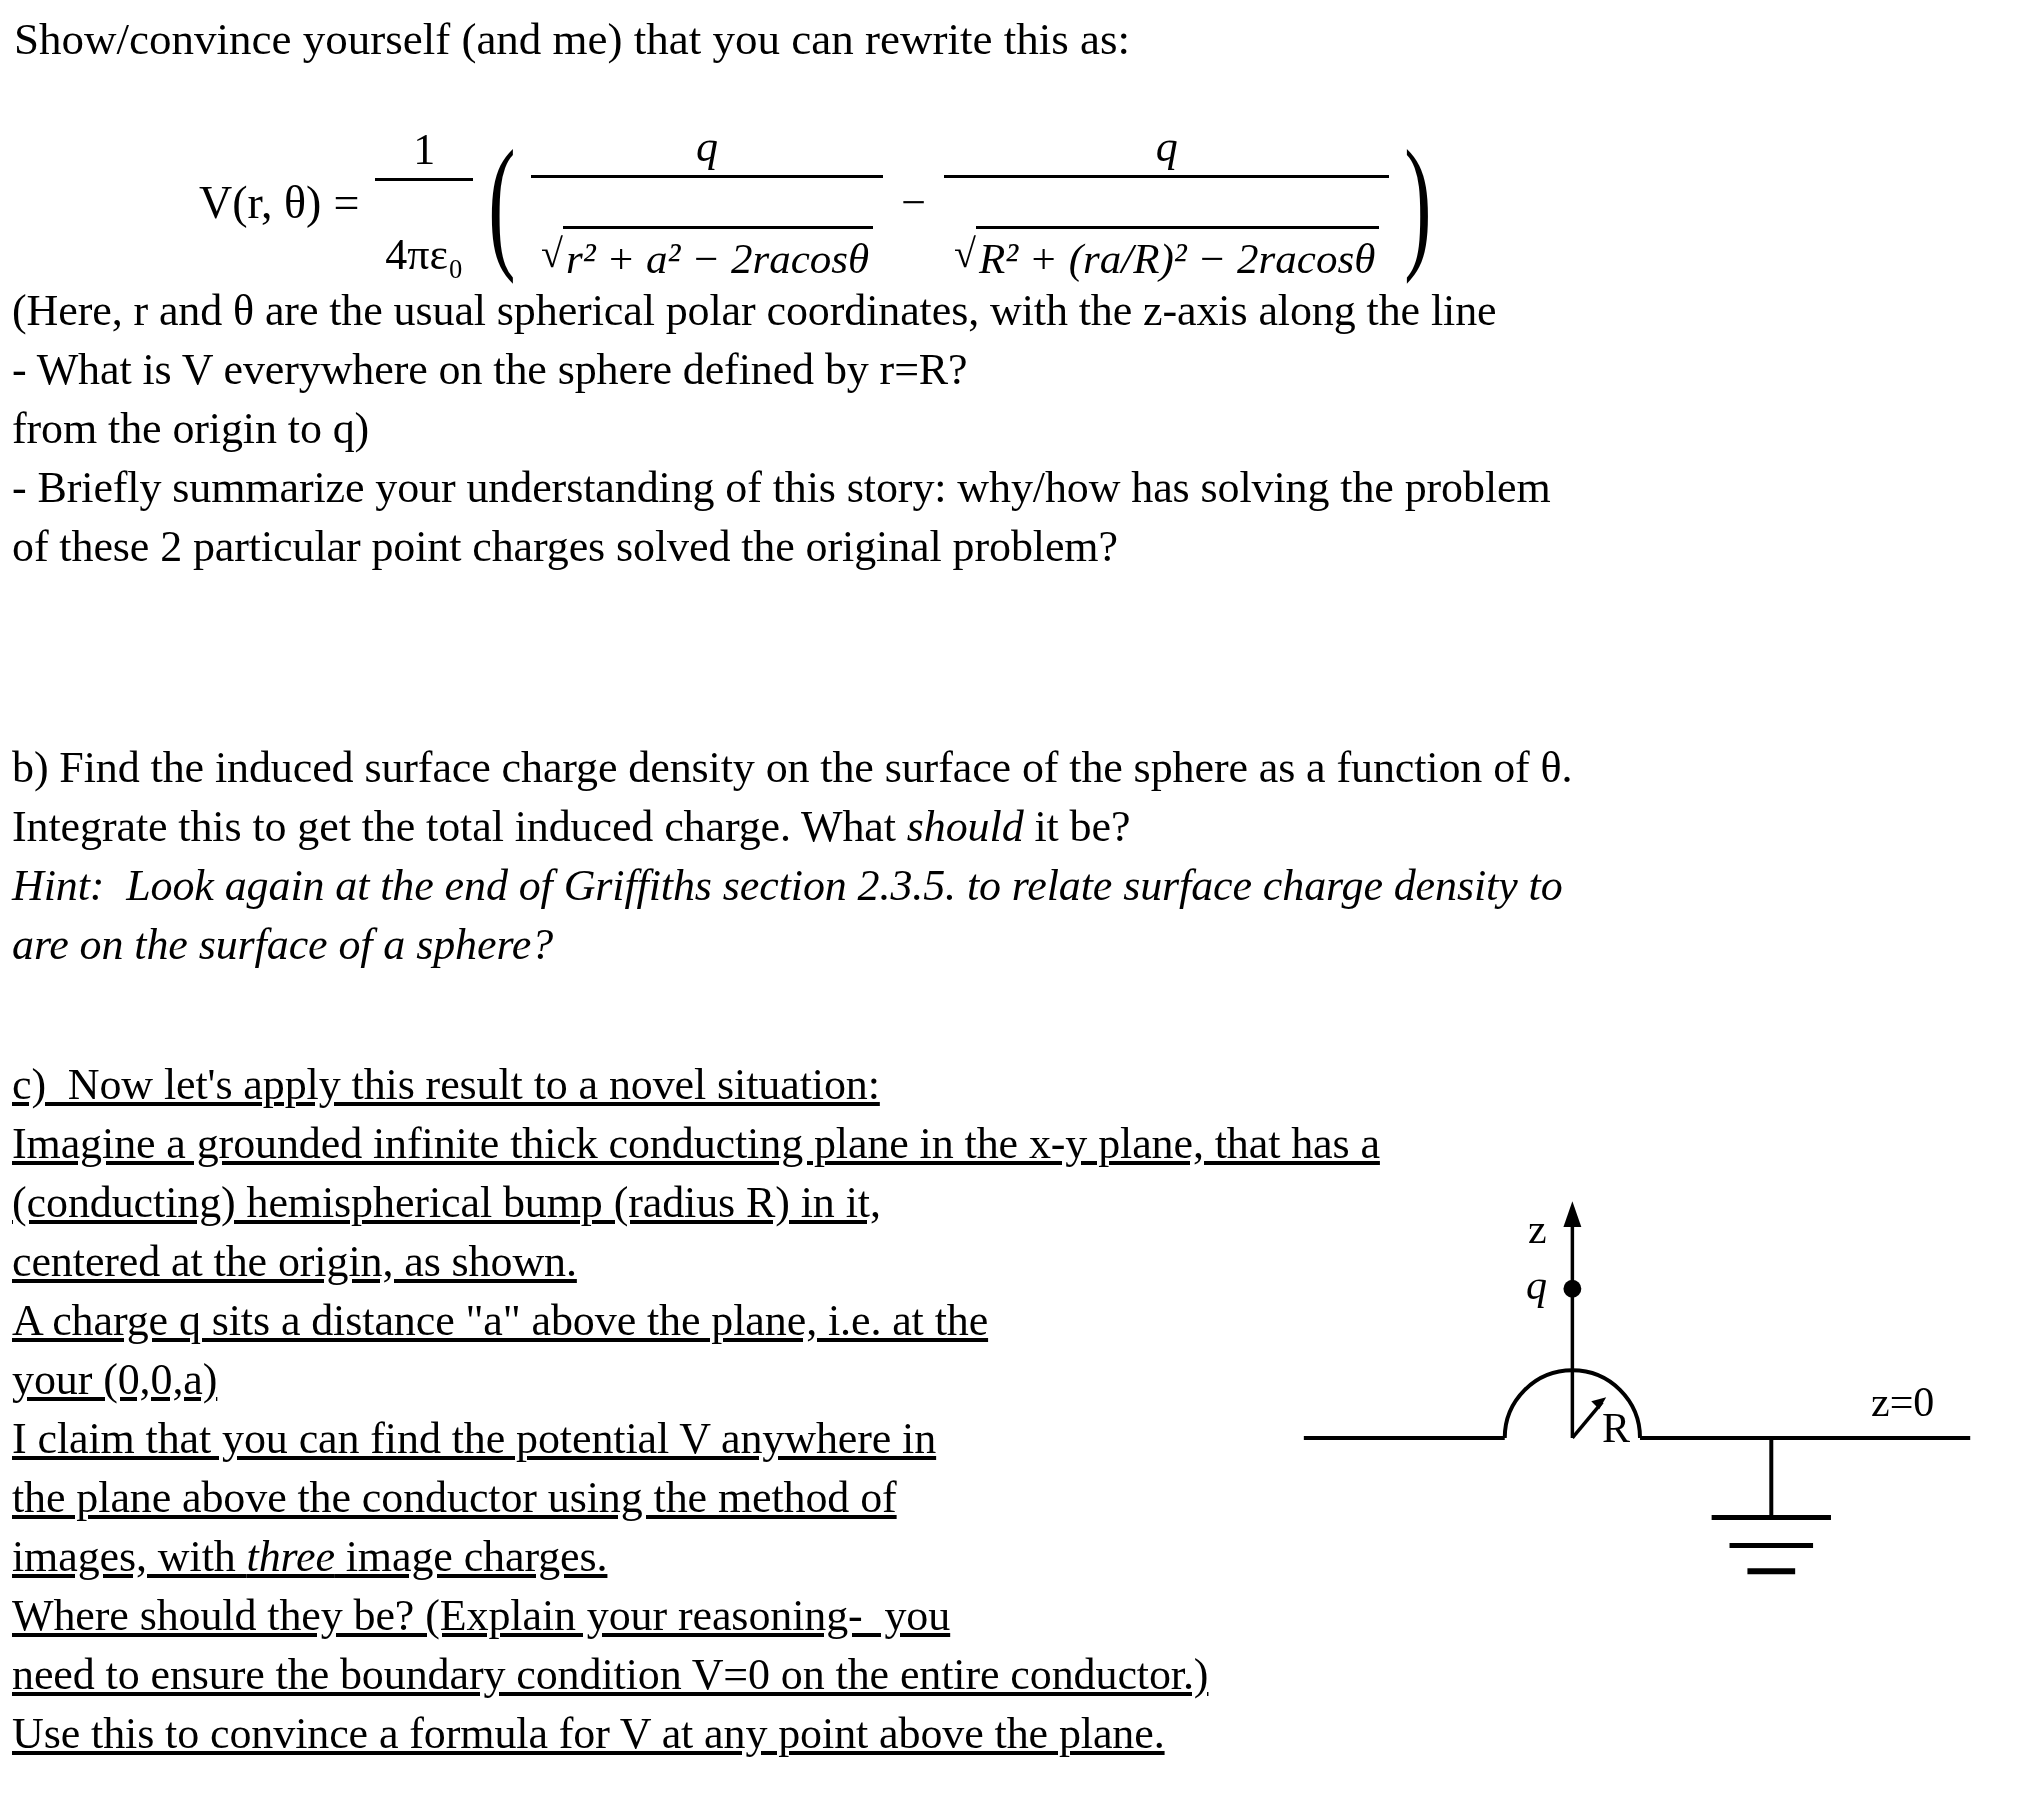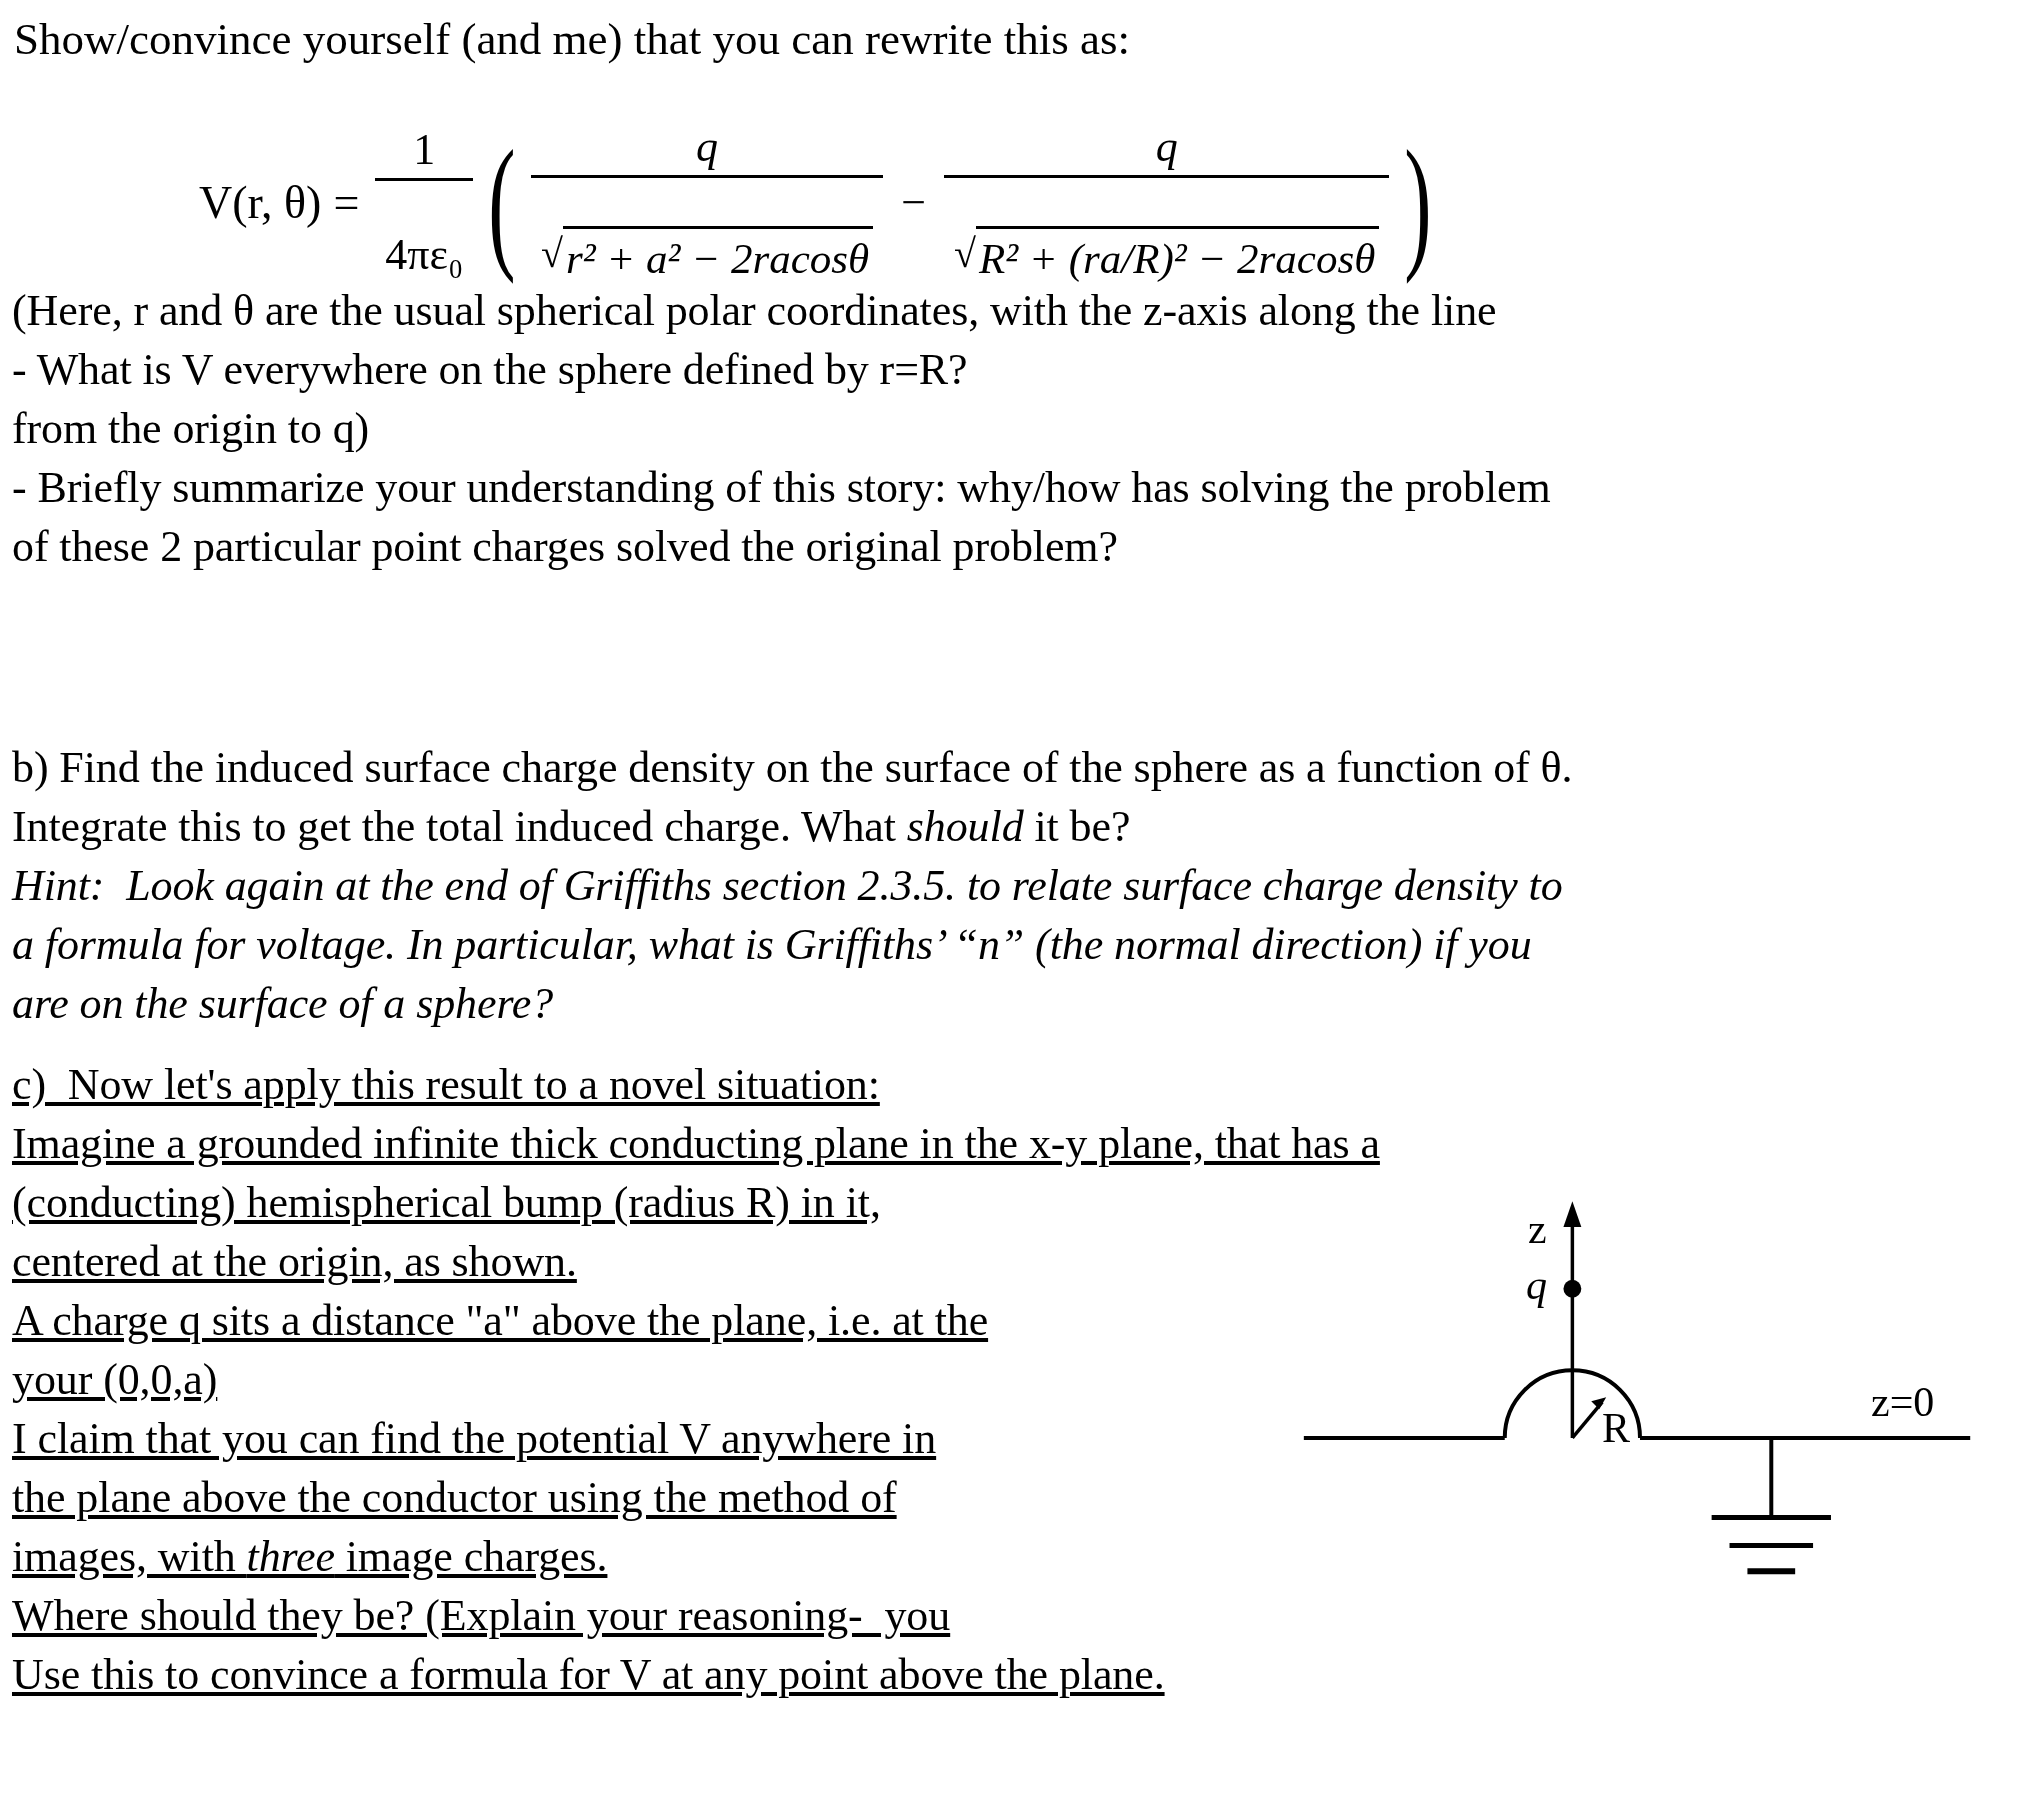"a formula for voltage. In" div.line { html: <div>a formula for voltage. In particular, what is Griffiths’ “n” (the normal direction) if you</div> -> none }
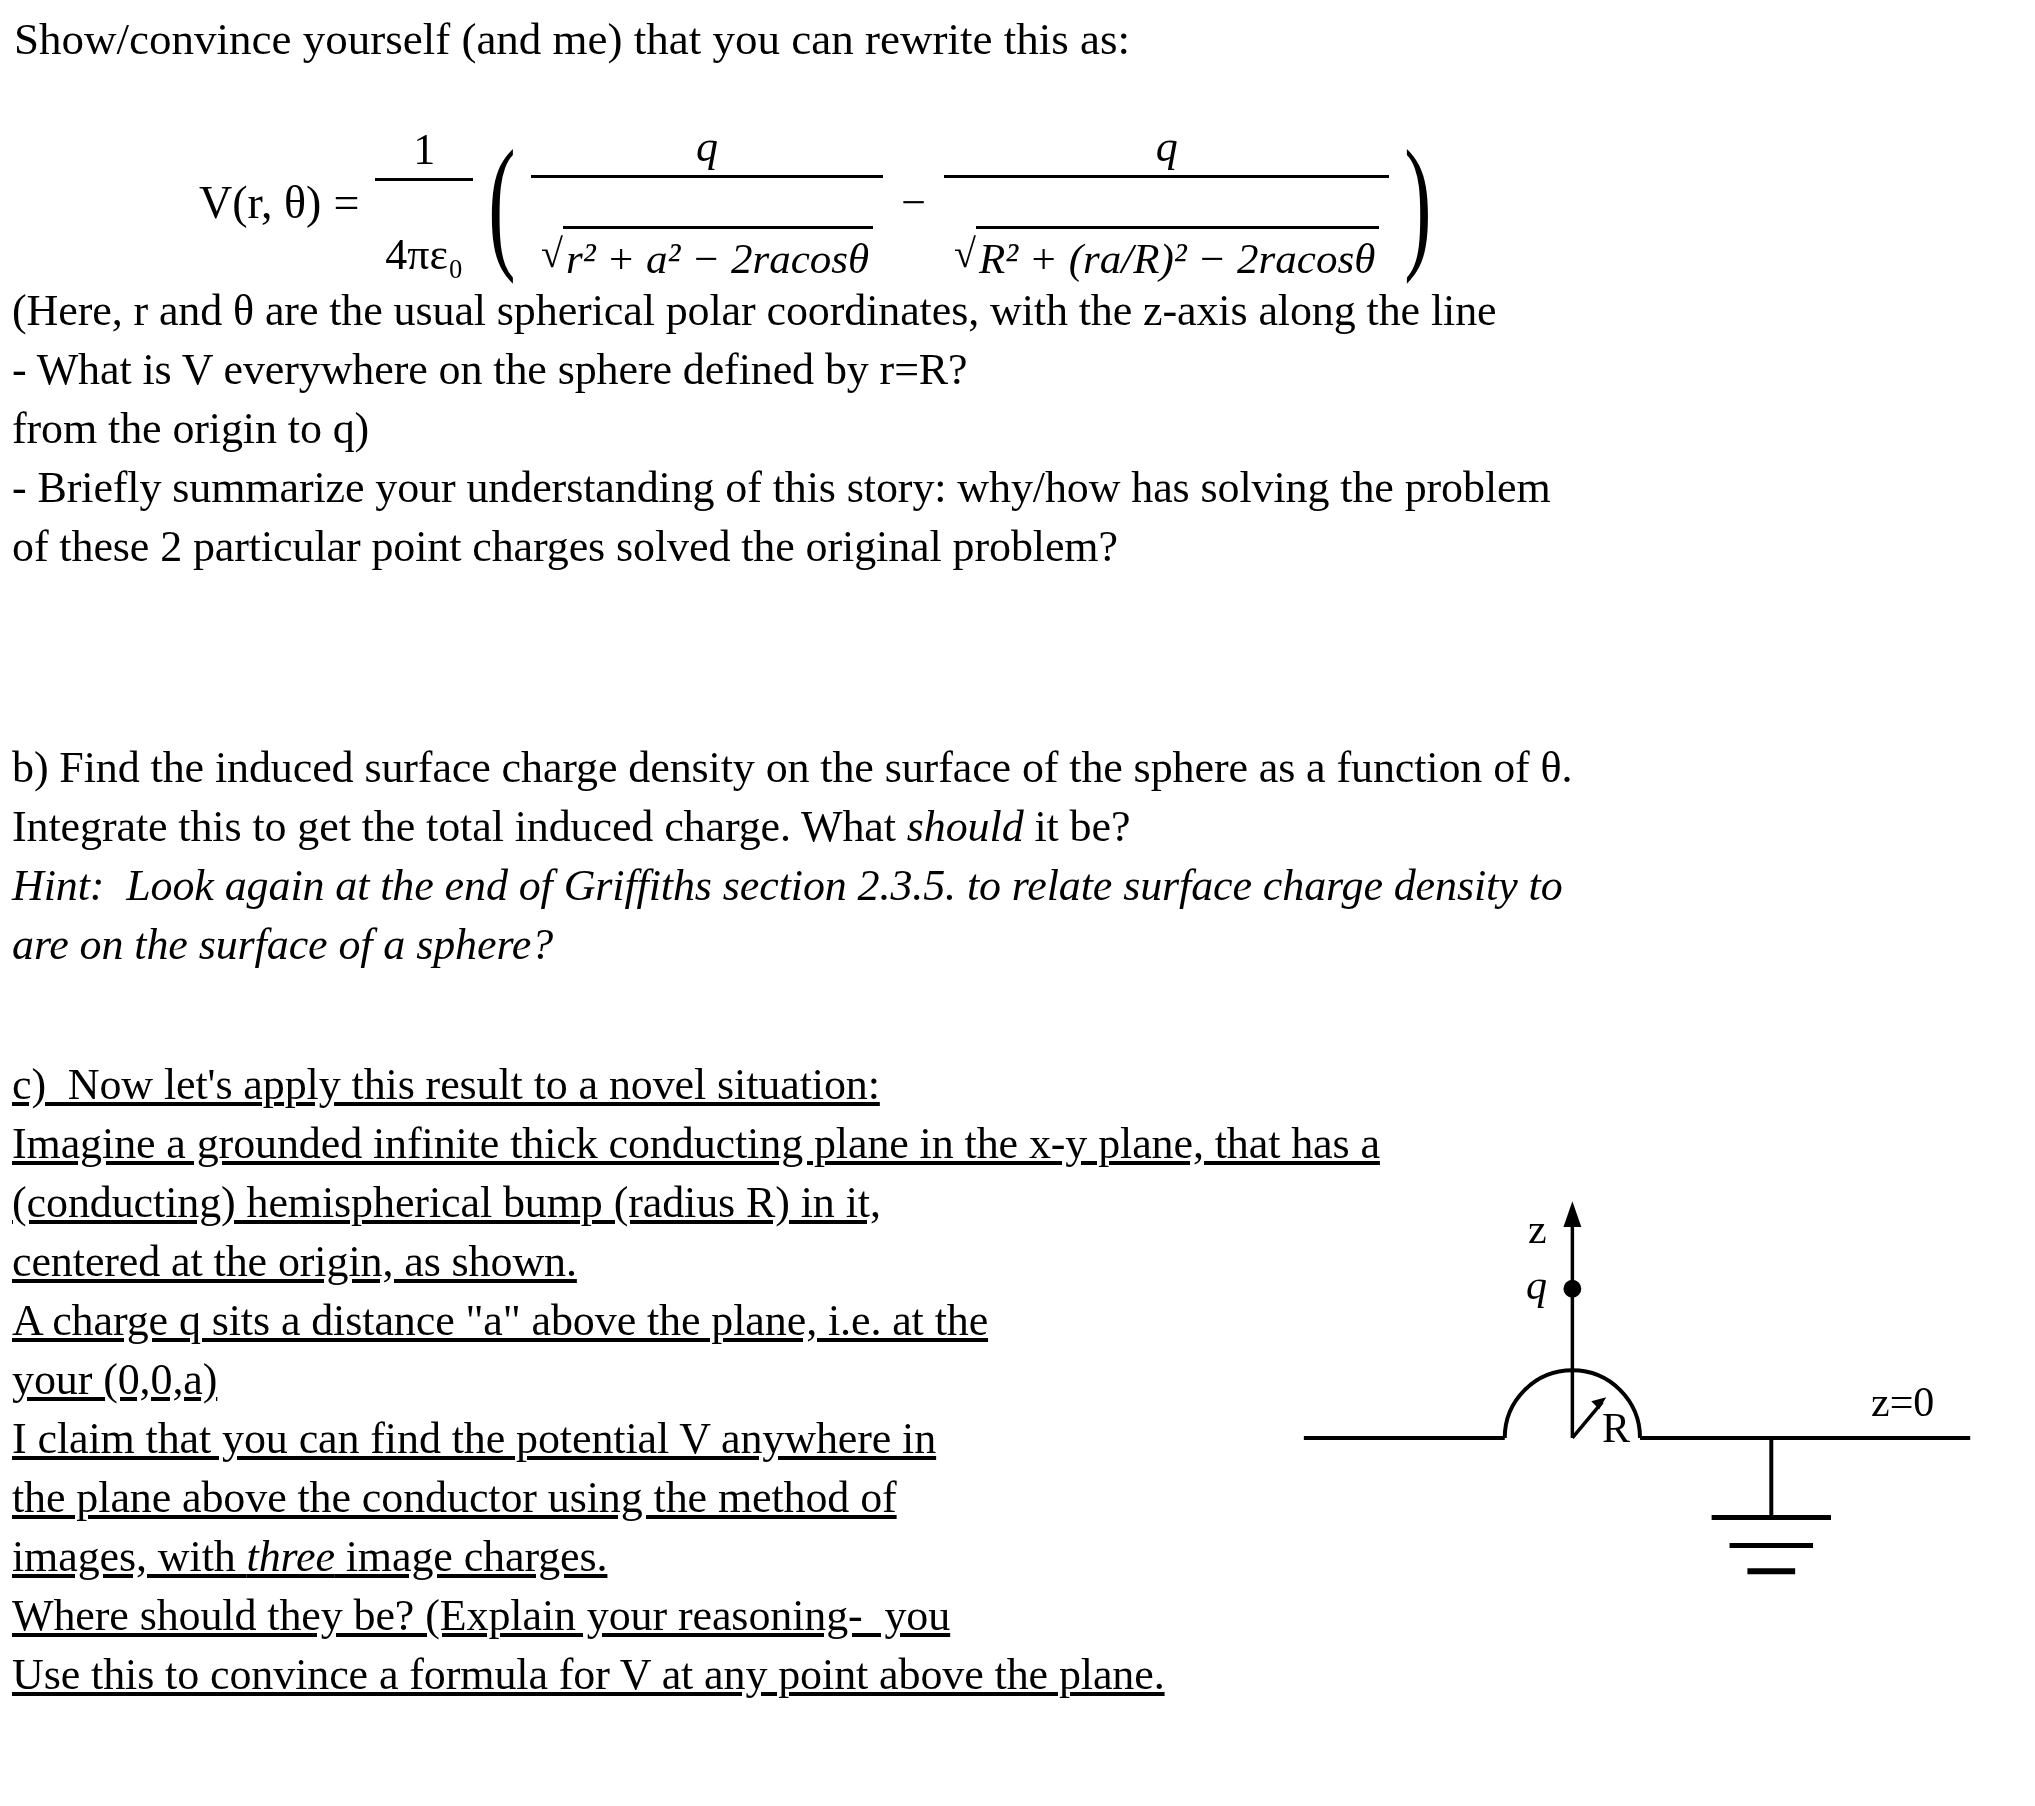"need to ensure the boundary" div.line { html: none -> <div>need to ensure the boundary condition V=0 on the entire conductor.)</div> }
